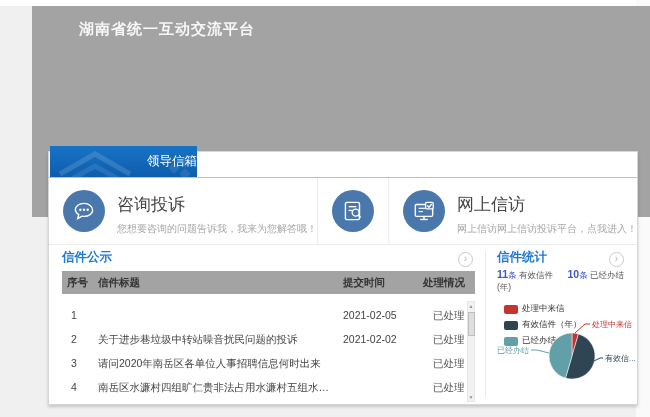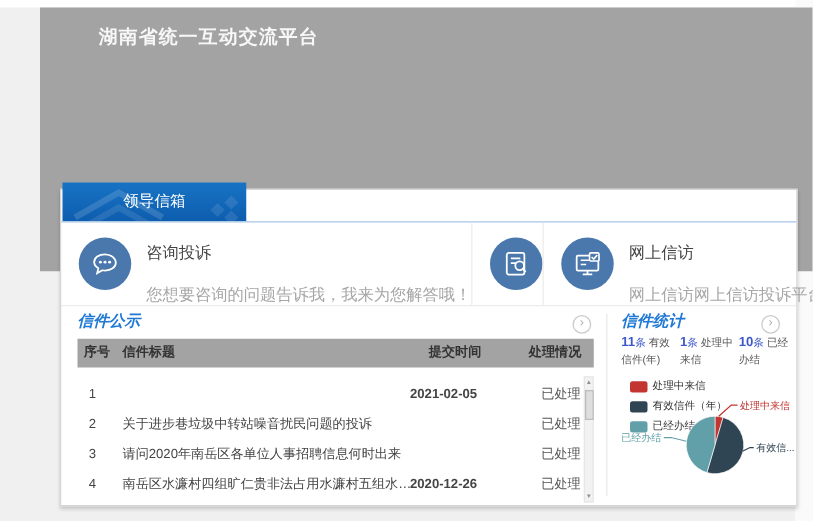"领导信箱" .tab { text-align: center -> right }
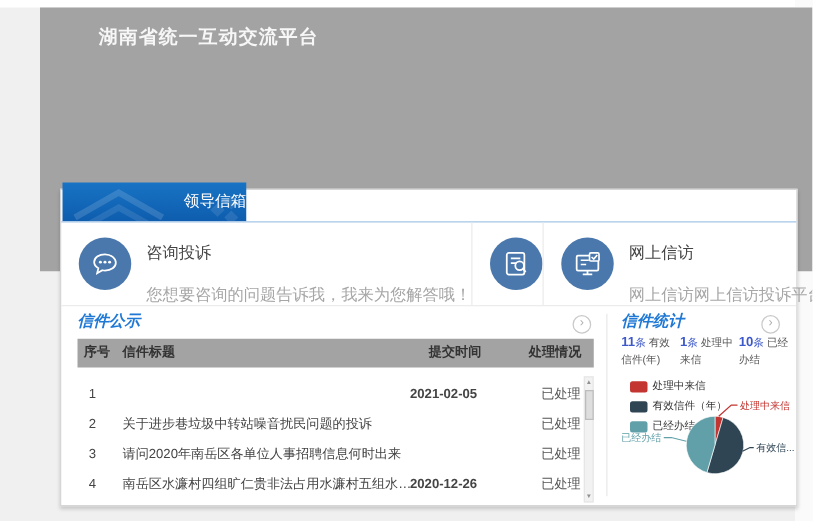"咨询投诉" .card-title { font-size: 13px -> 17px }
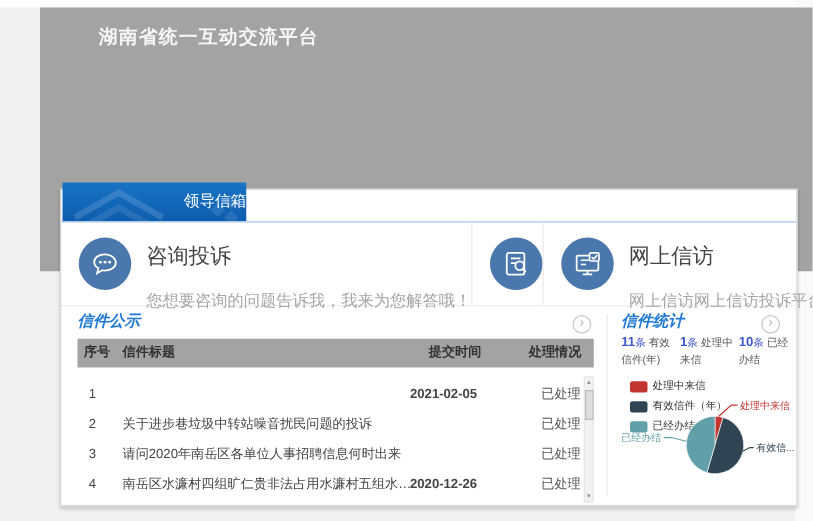"您想要咨询的问题告诉我，我来为您解答哦！" .card-desc { font-size: 13px -> 10px; margin-top: 16px -> 6px }
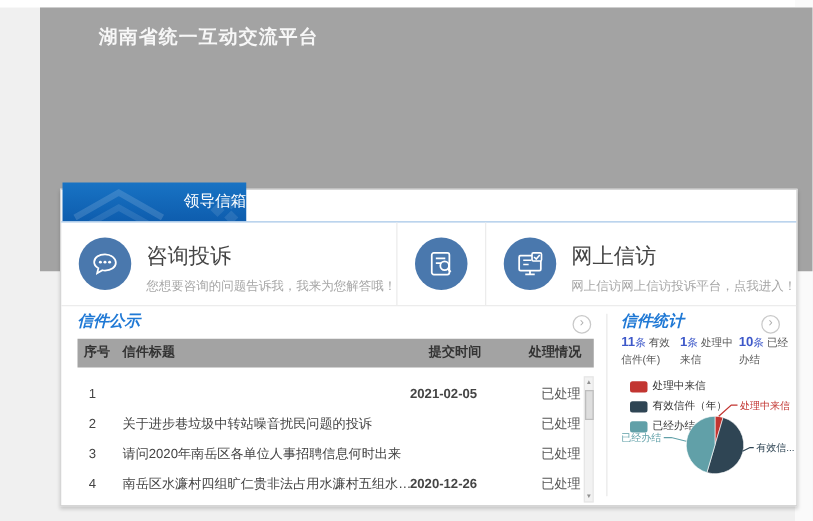"信件公示" .sec-title { font-style: italic -> none }
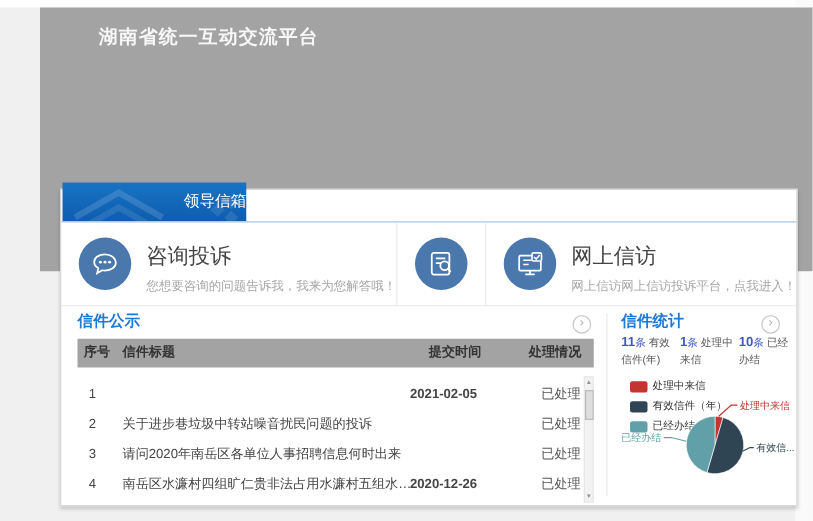"1条 处理中来信" div.stat { html: <div> <span>1</span><span>条</span> <span>处理中来信</span> </div> -> none }
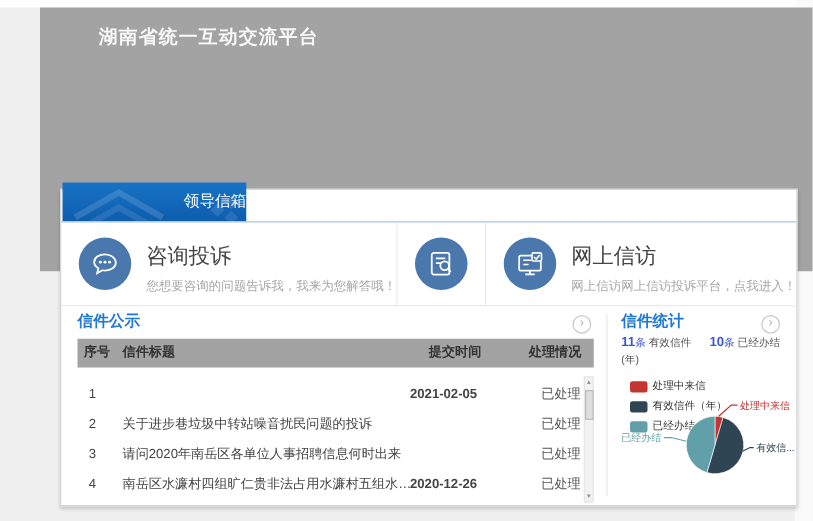"2021-02-05" .cell-date { font-weight: bold -> none; left: 266px -> 281px }
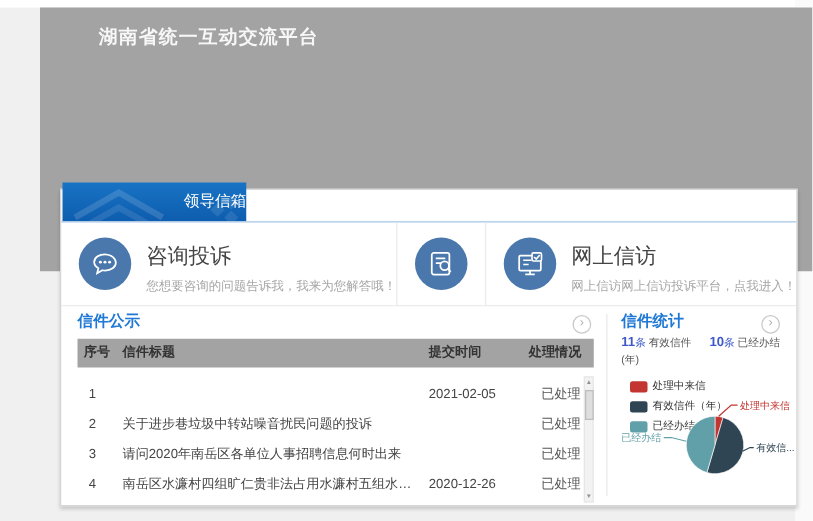"2021-02-02" span.cell-date { html: none -> <span>2021-02-02</span> }
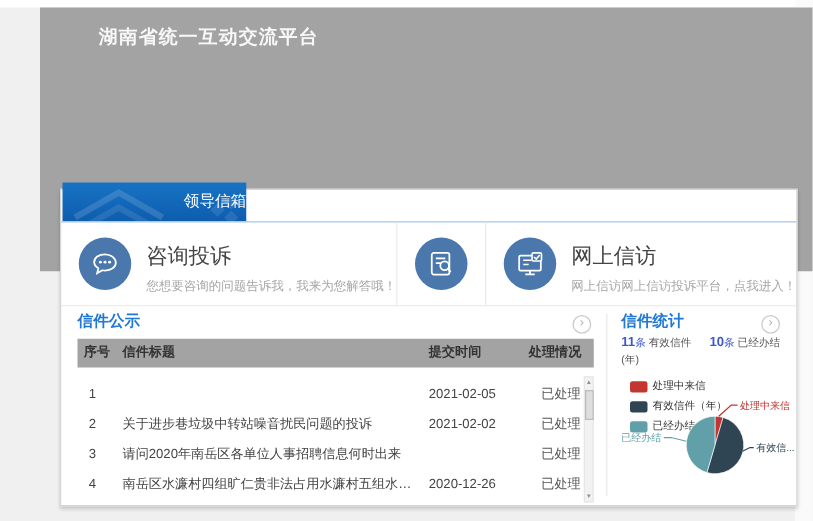"2020-12-26" span.cell-date { html: <span>2020-12-26</span> -> none }
